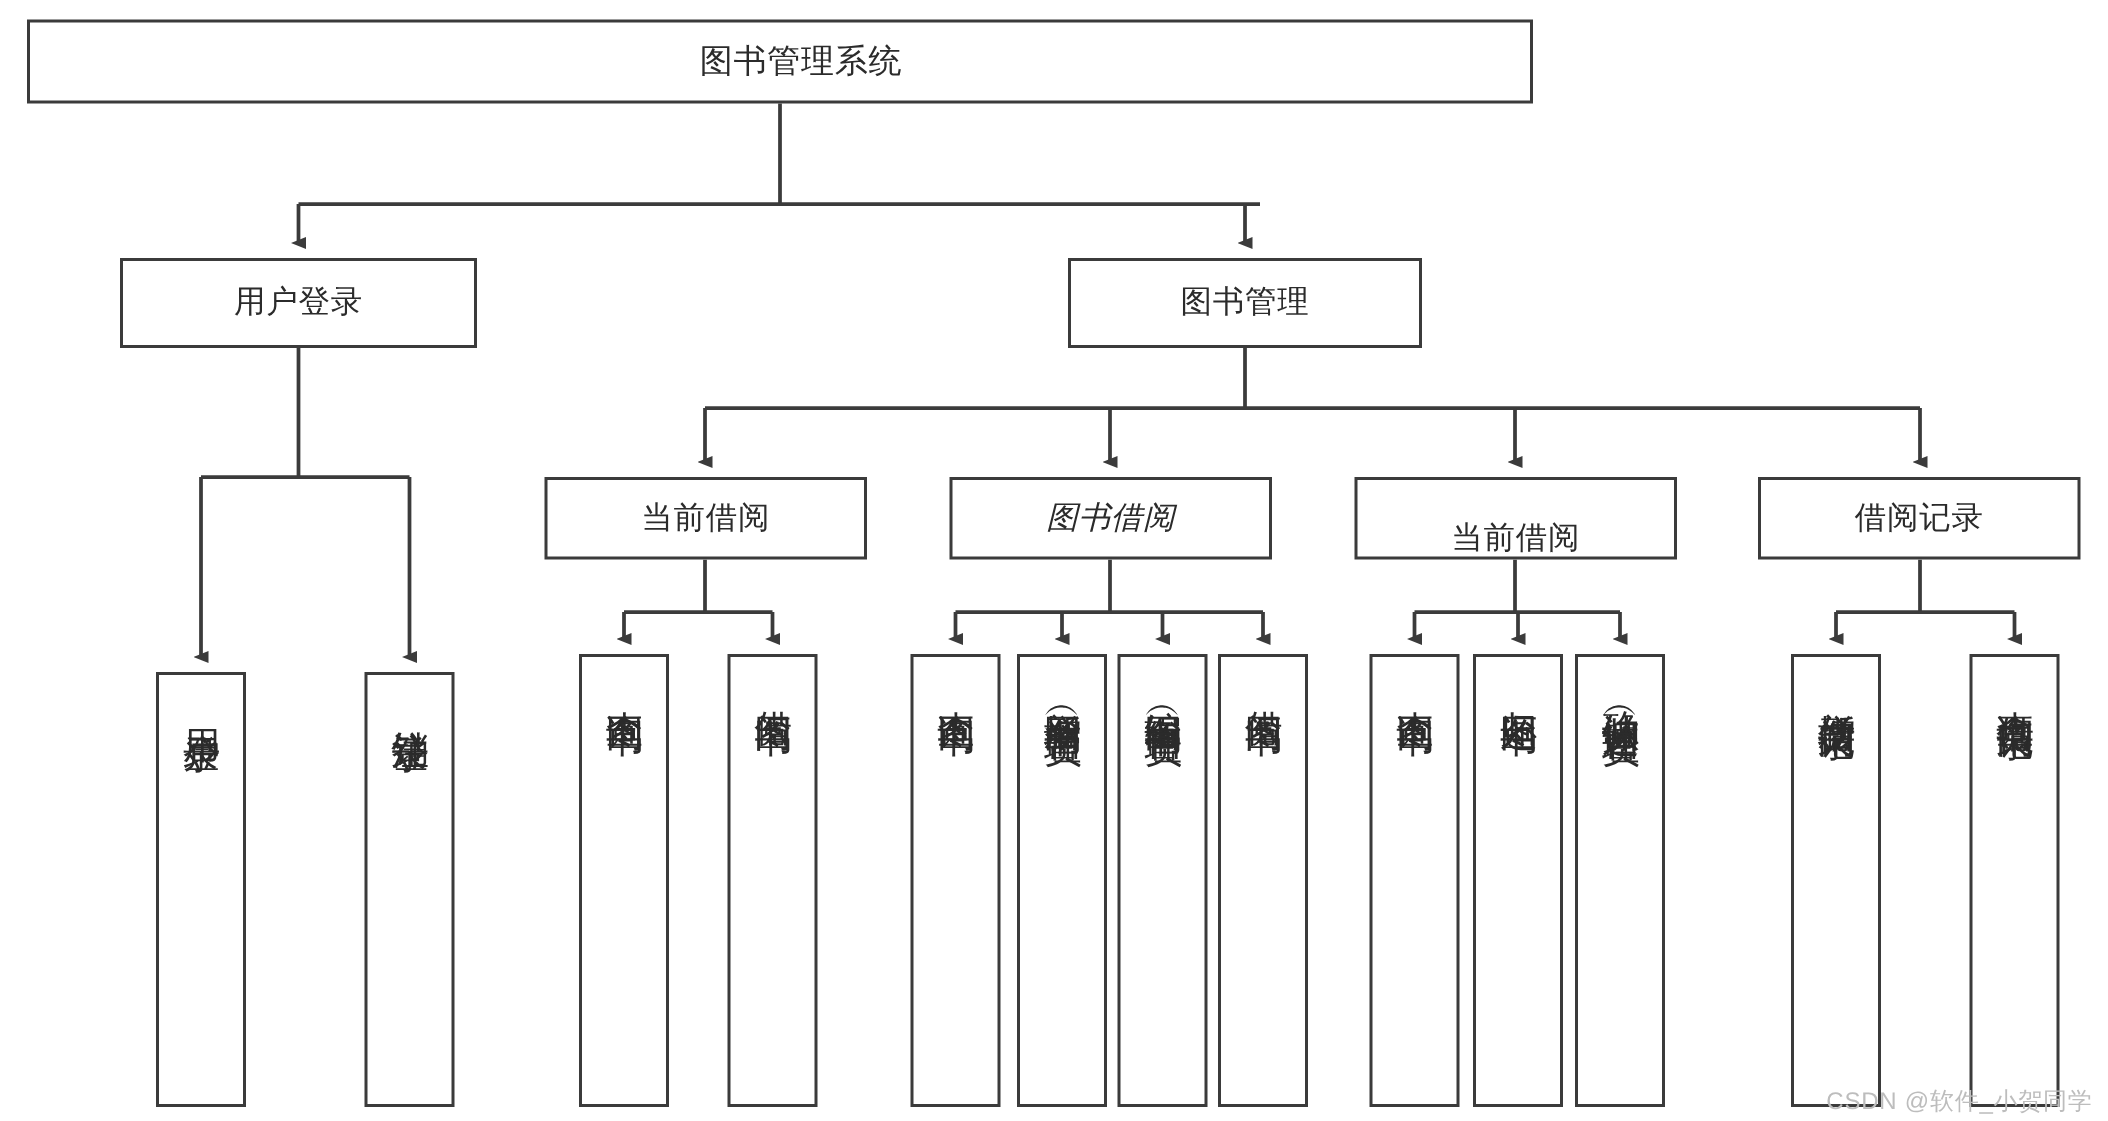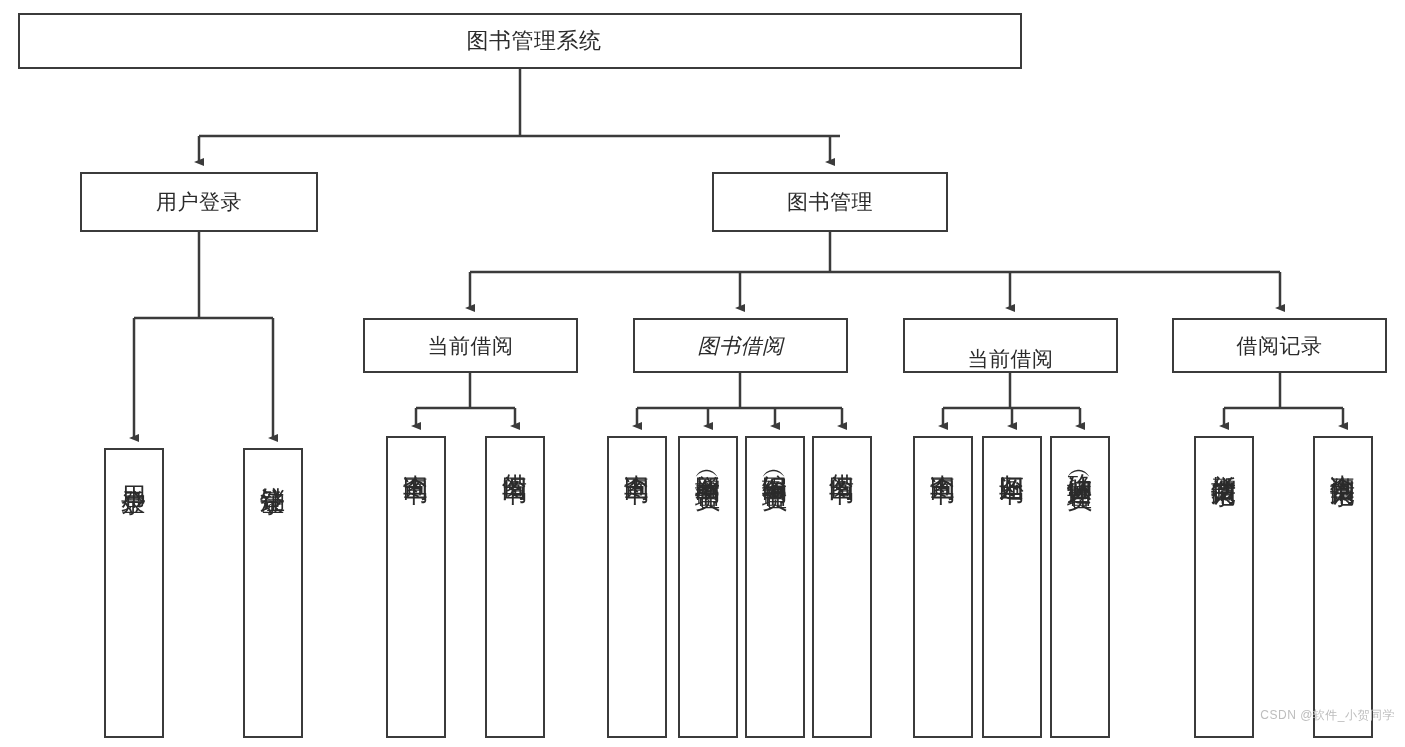"CSDN @软件_小贺同学" .watermark { bottom: 23px -> 2px; font-size: 12px -> 16px }
